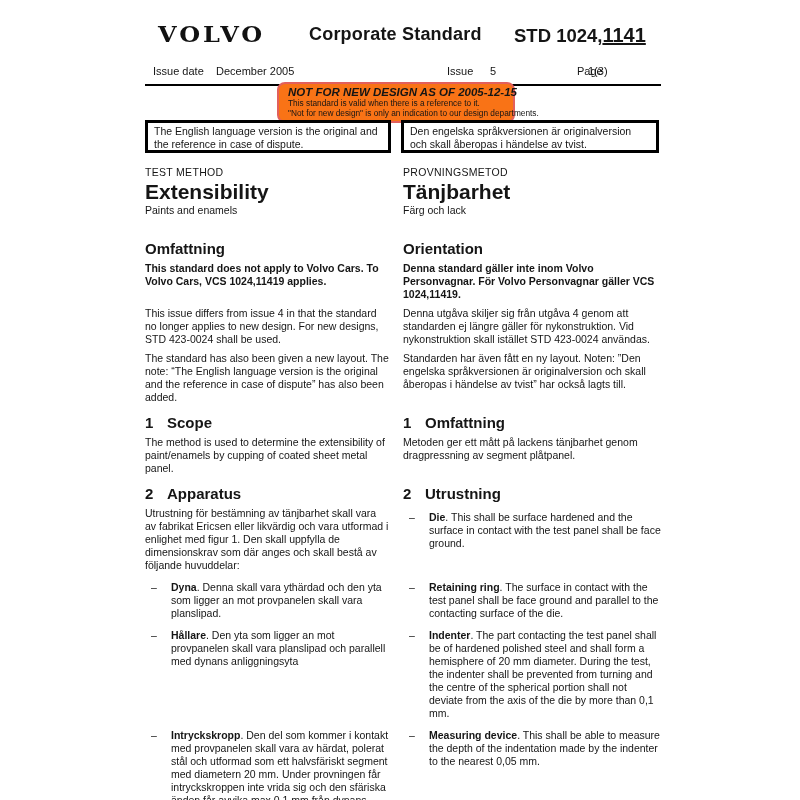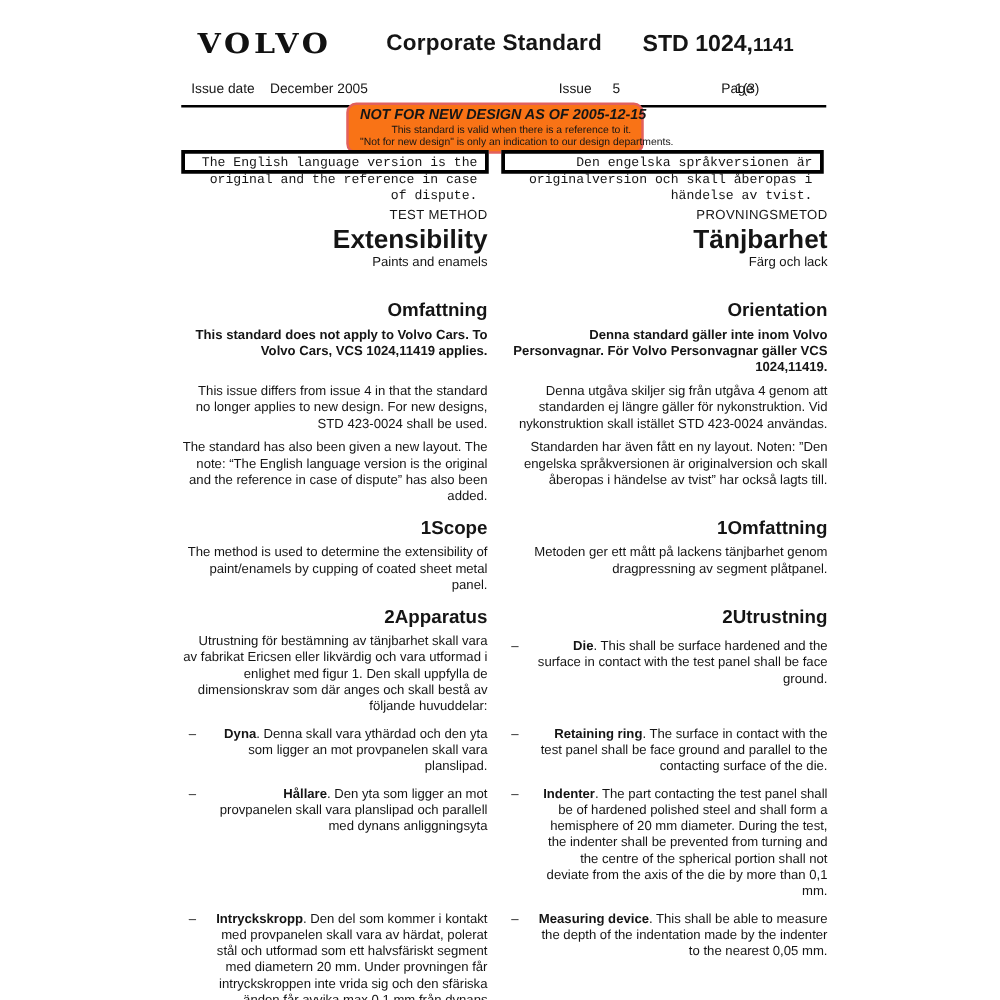"VOLVO" .page { text-align: right -> none }
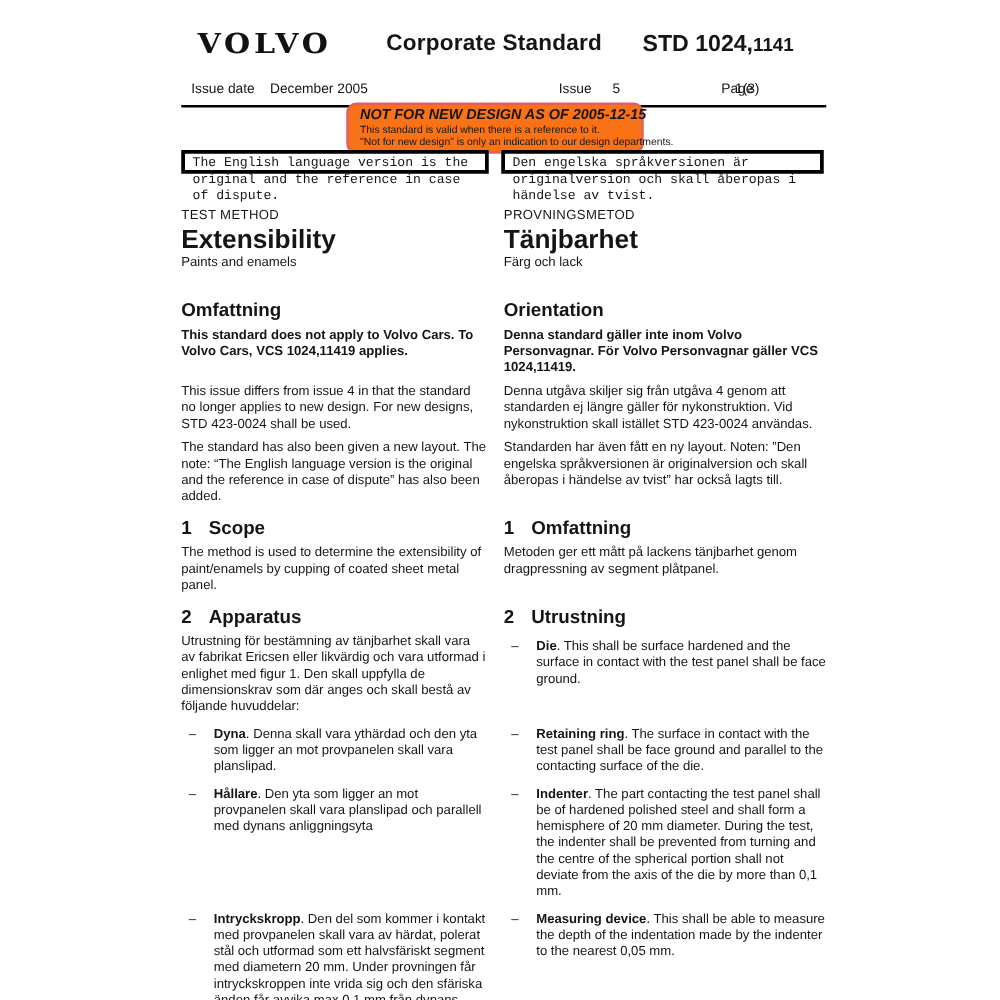"1141" .doc-number .suffix { font-size: 15px -> 20px; text-decoration: none -> underline }
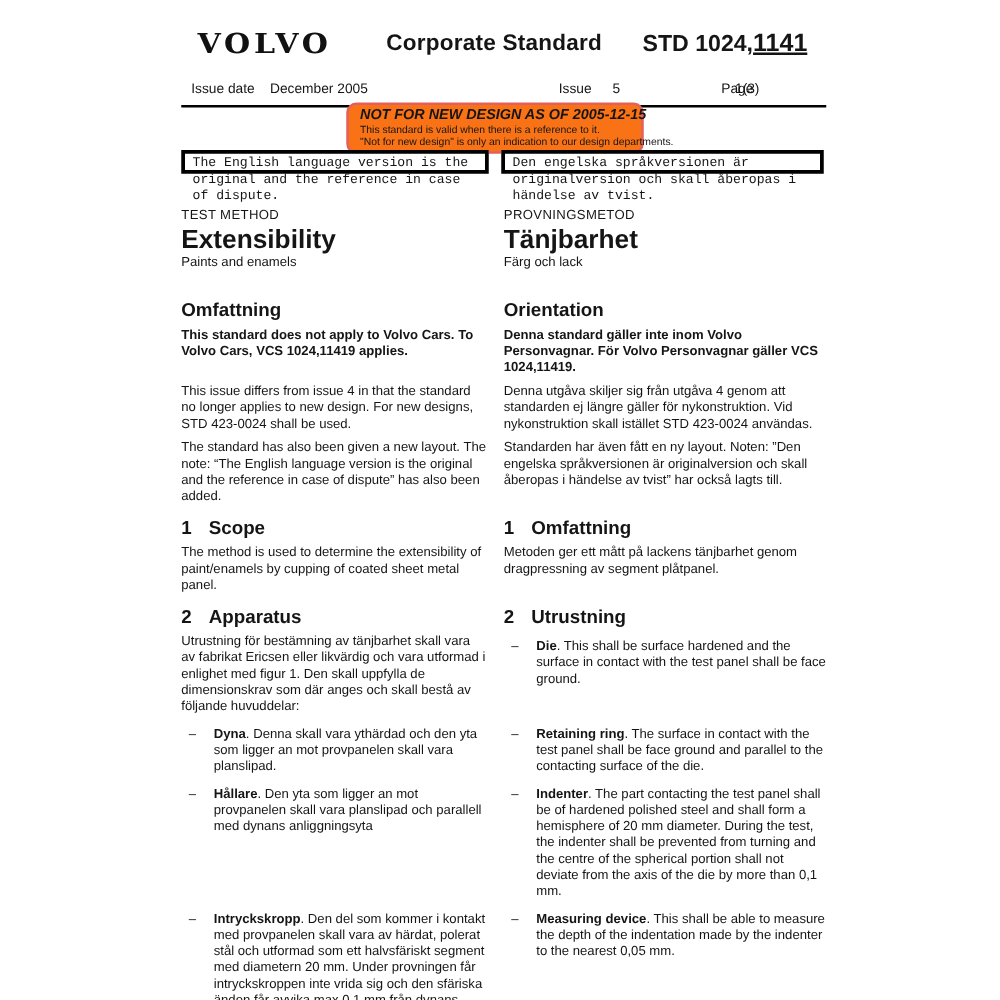"The English language version is" .lang-box { font-family: Liberation Mono, monospace -> none; height: 19px -> 33px }
